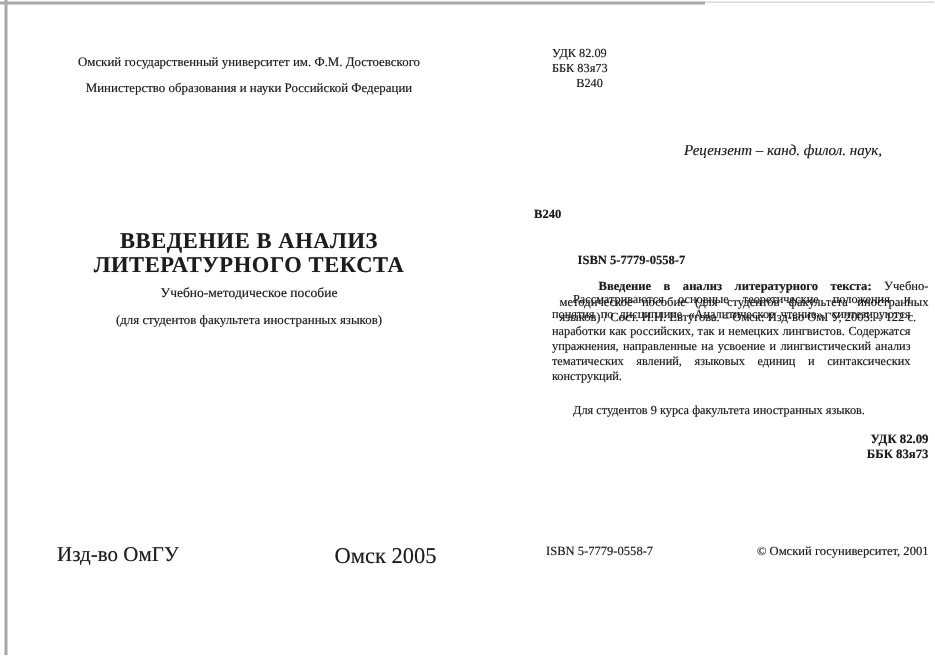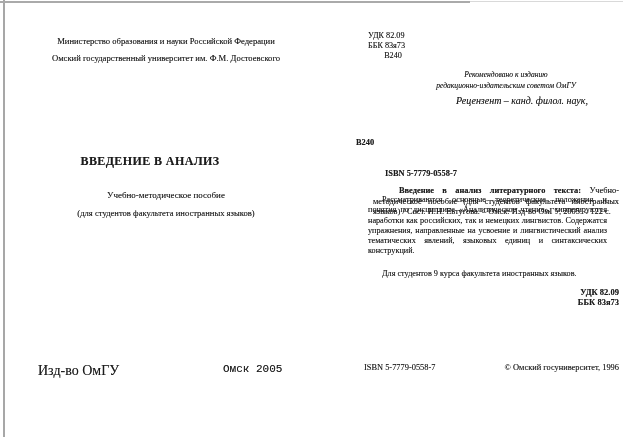"Министерство образования и науки" div { order: before "Омский государственный университет им." -> after "Омский государственный университет им." }
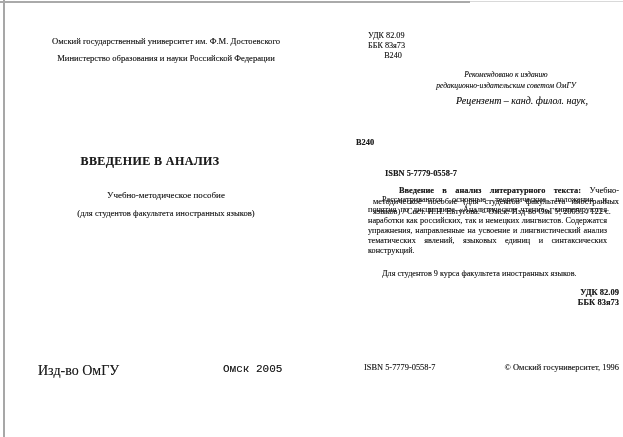"Рекомендовано к изданию" div.abs { html: <div> <div>Рекомендовано к изданию</div> <div>редакционно-издательским советом ОмГУ</div> </div> -> none }
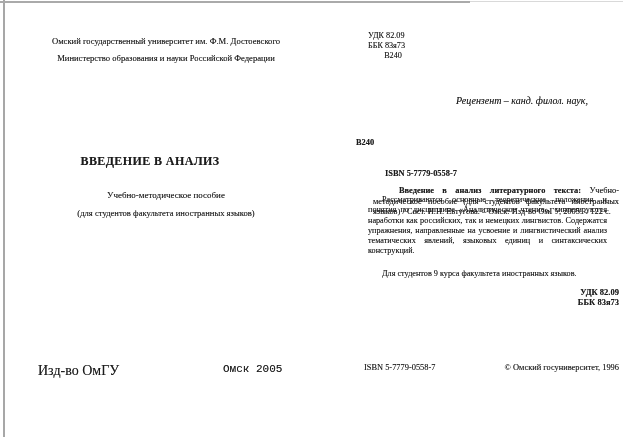"ВВЕДЕНИЕ В АНАЛИЗ" .lp-title { font-size: 12px -> 15px; left: 2px -> 18px }
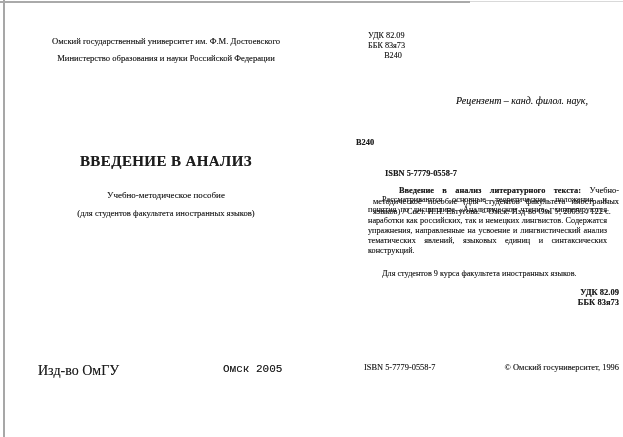"ЛИТЕРАТУРНОГО ТЕКСТА" div { html: none -> <div>ЛИТЕРАТУРНОГО ТЕКСТА</div> }
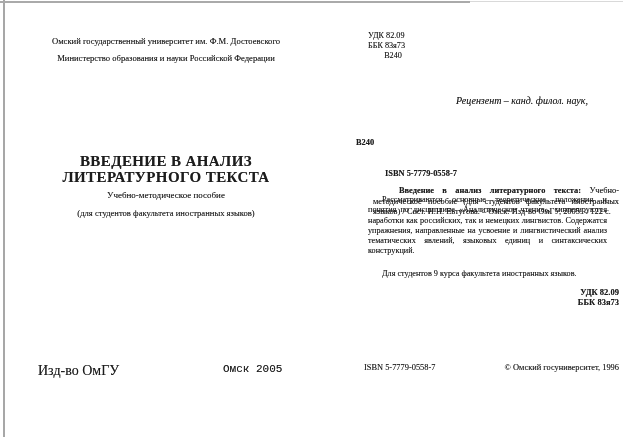"Омск 2005" .lp-cityyear { font-family: Liberation Mono, monospace -> none; font-size: 11px -> 15px }
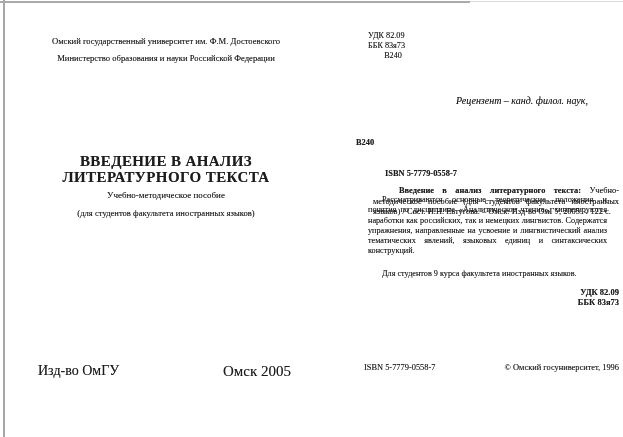"© Омский госуниверситет, 1996" div.abs { text: 1996 -> 2001 }
